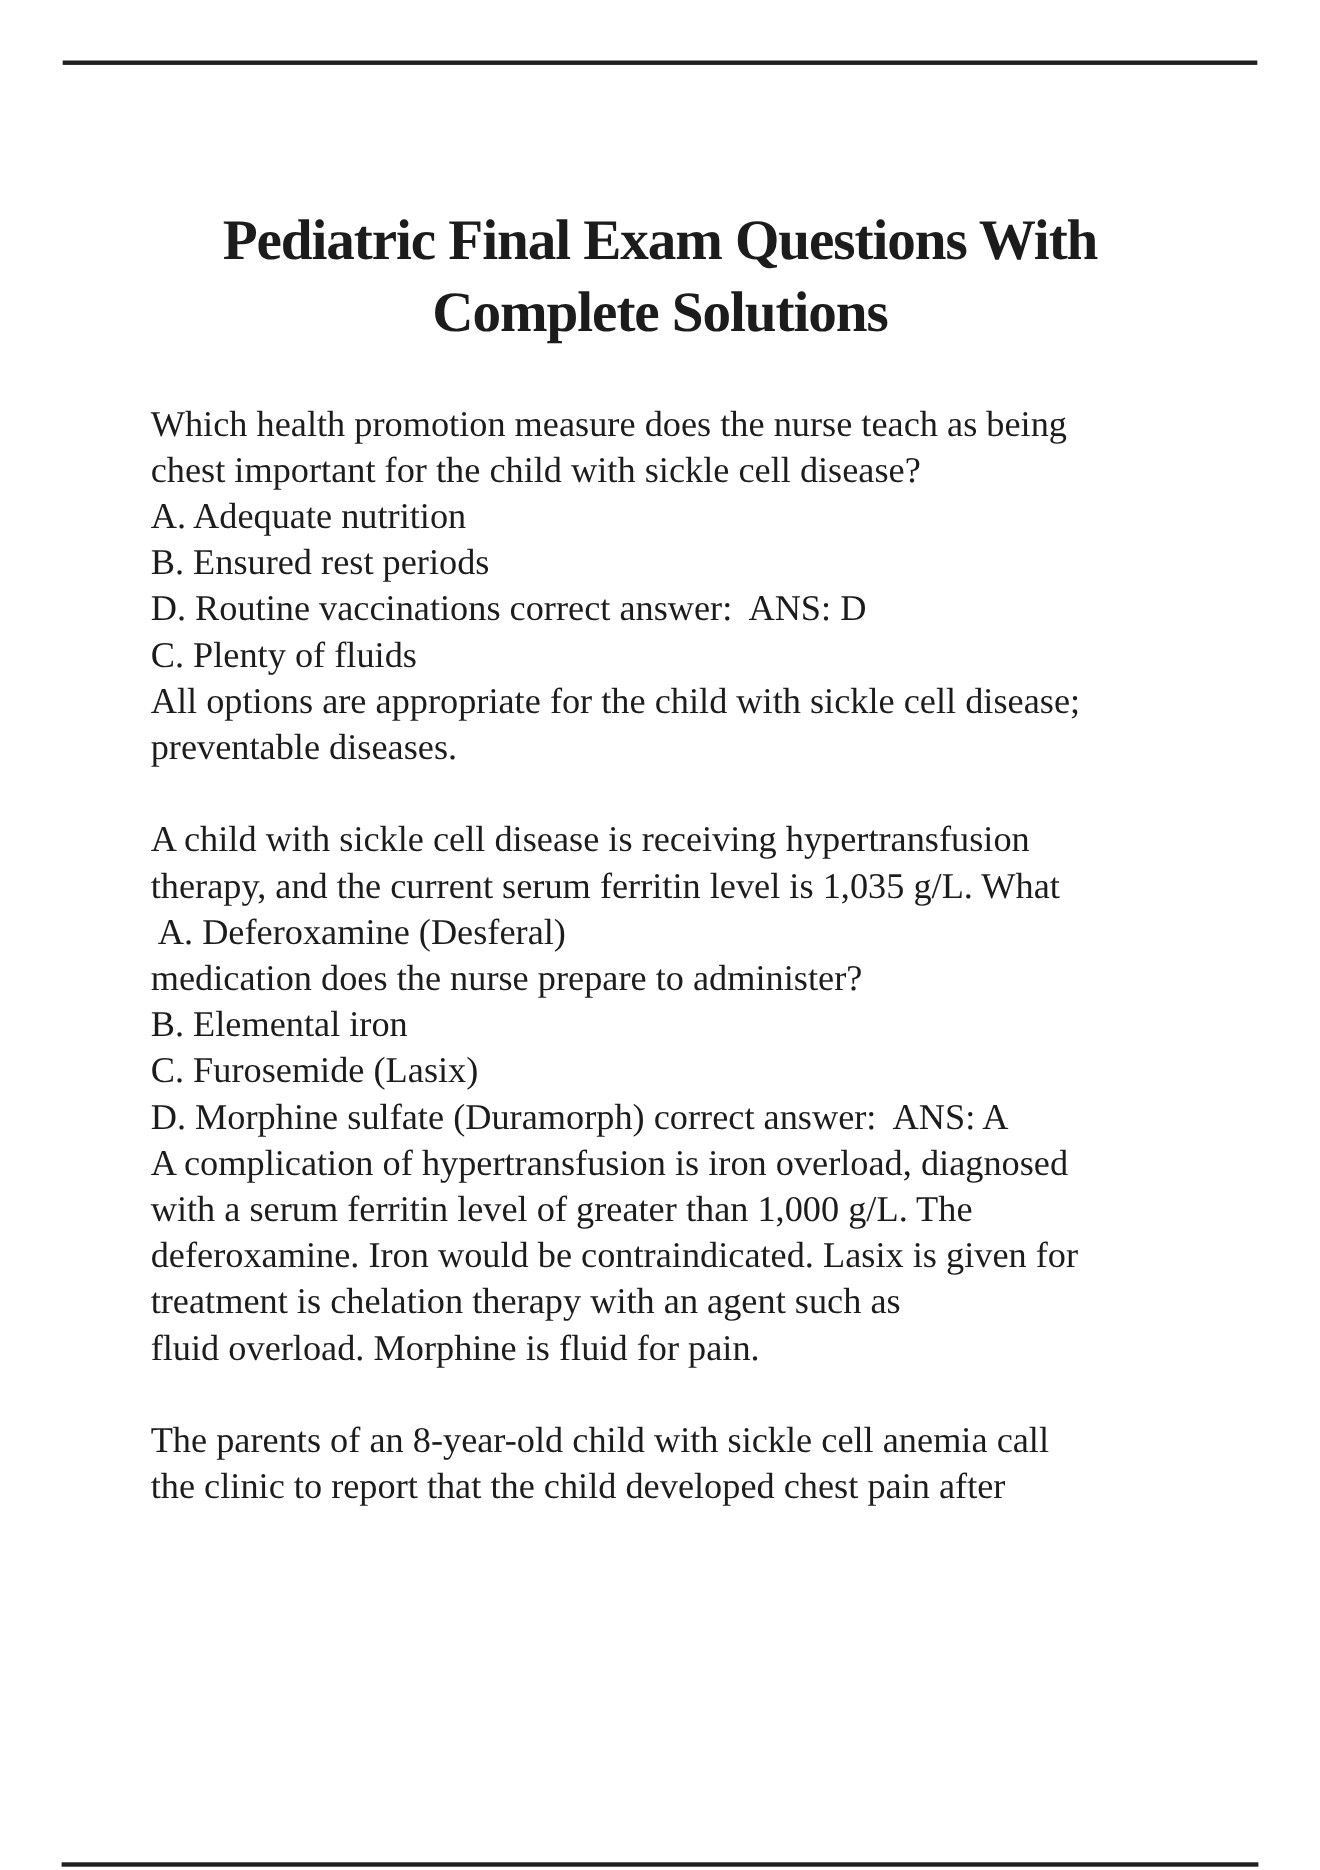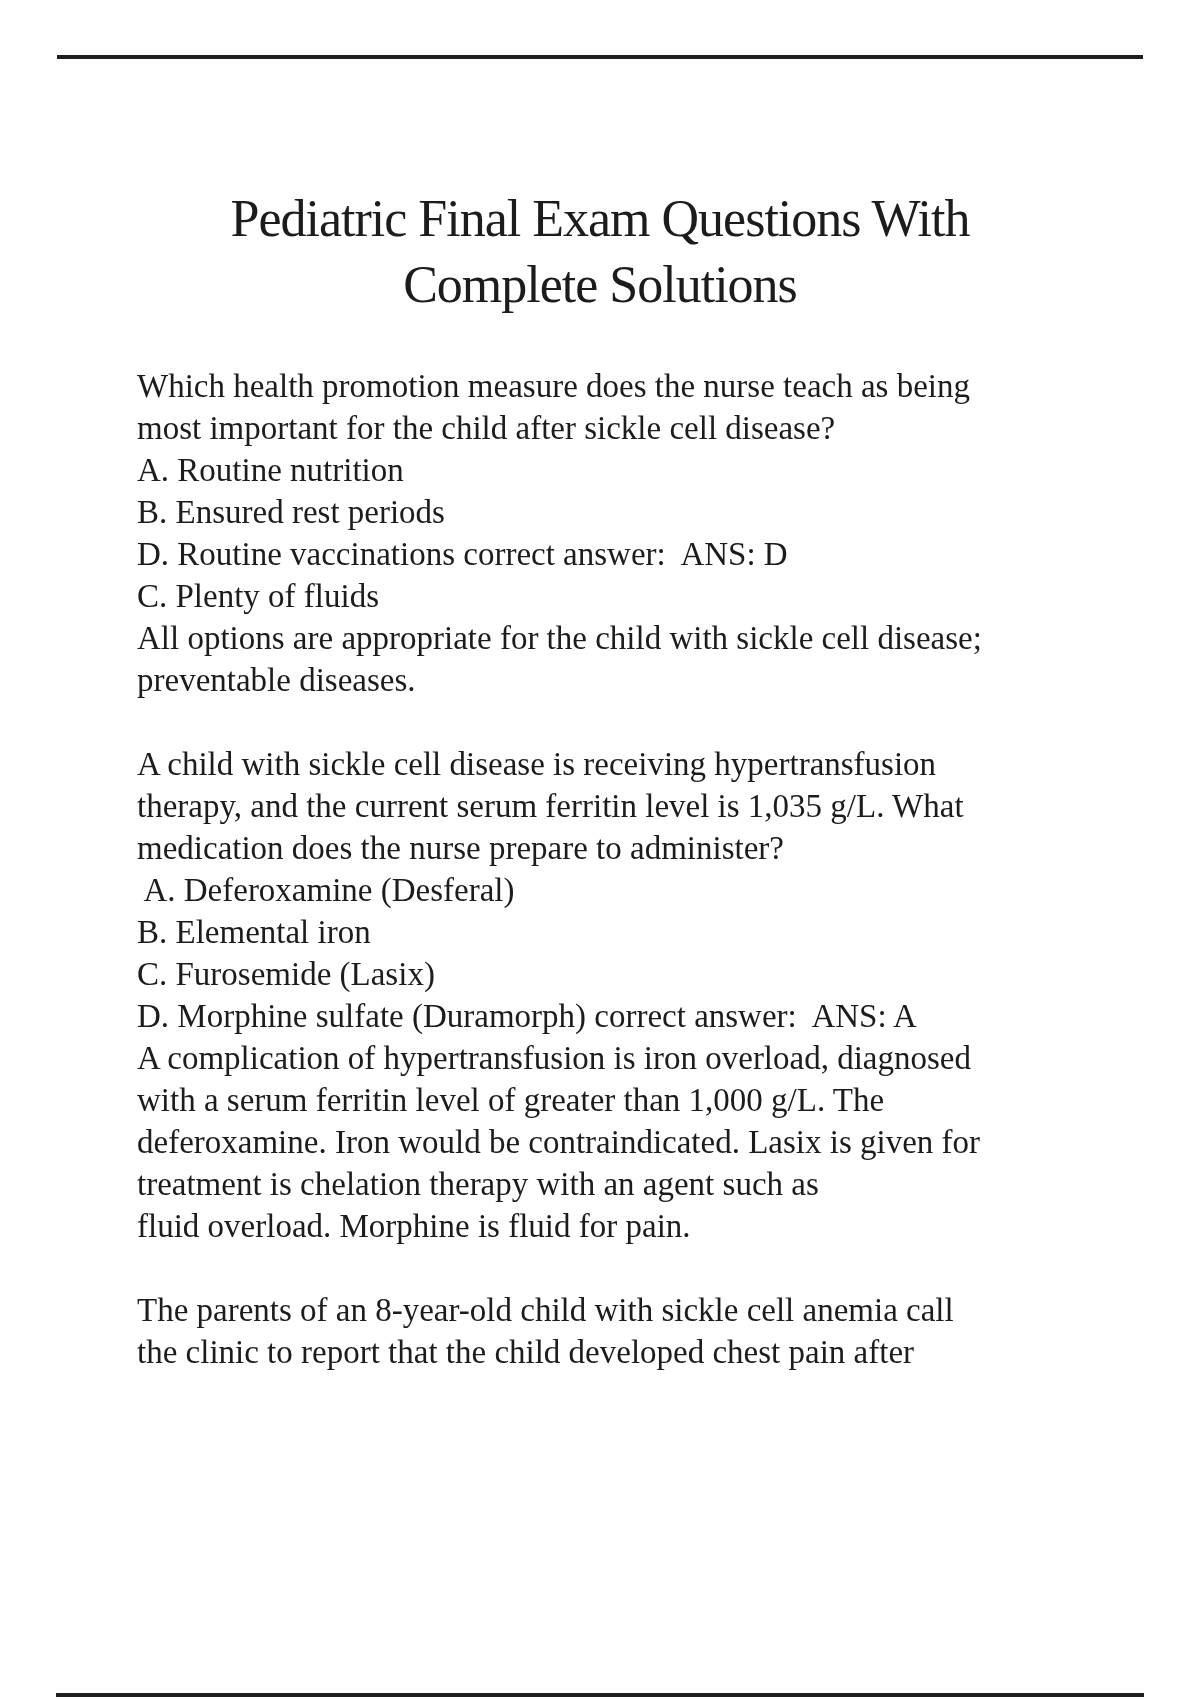"Pediatric Final Exam Questions With" .doc-title { font-weight: normal -> bold }
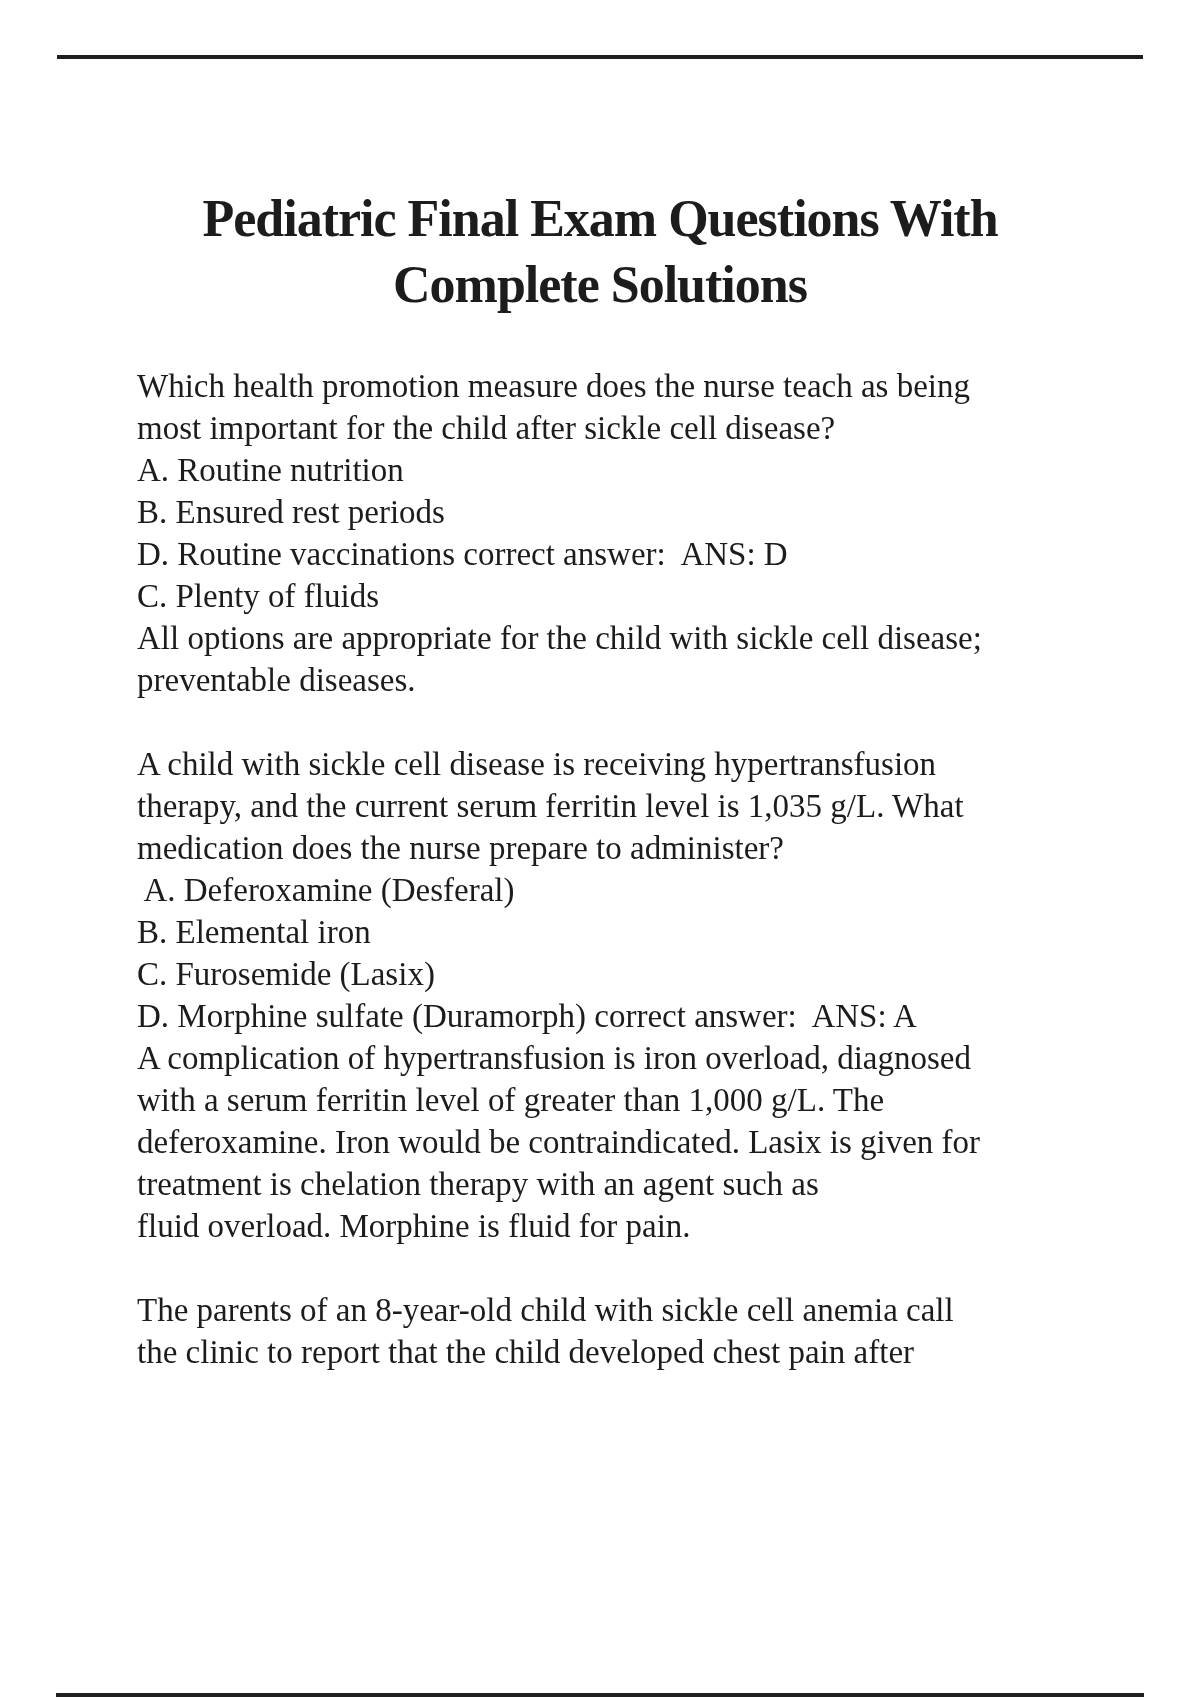"most important for the child" div.text-line { text: most important for the child after -> chest important for the child with }
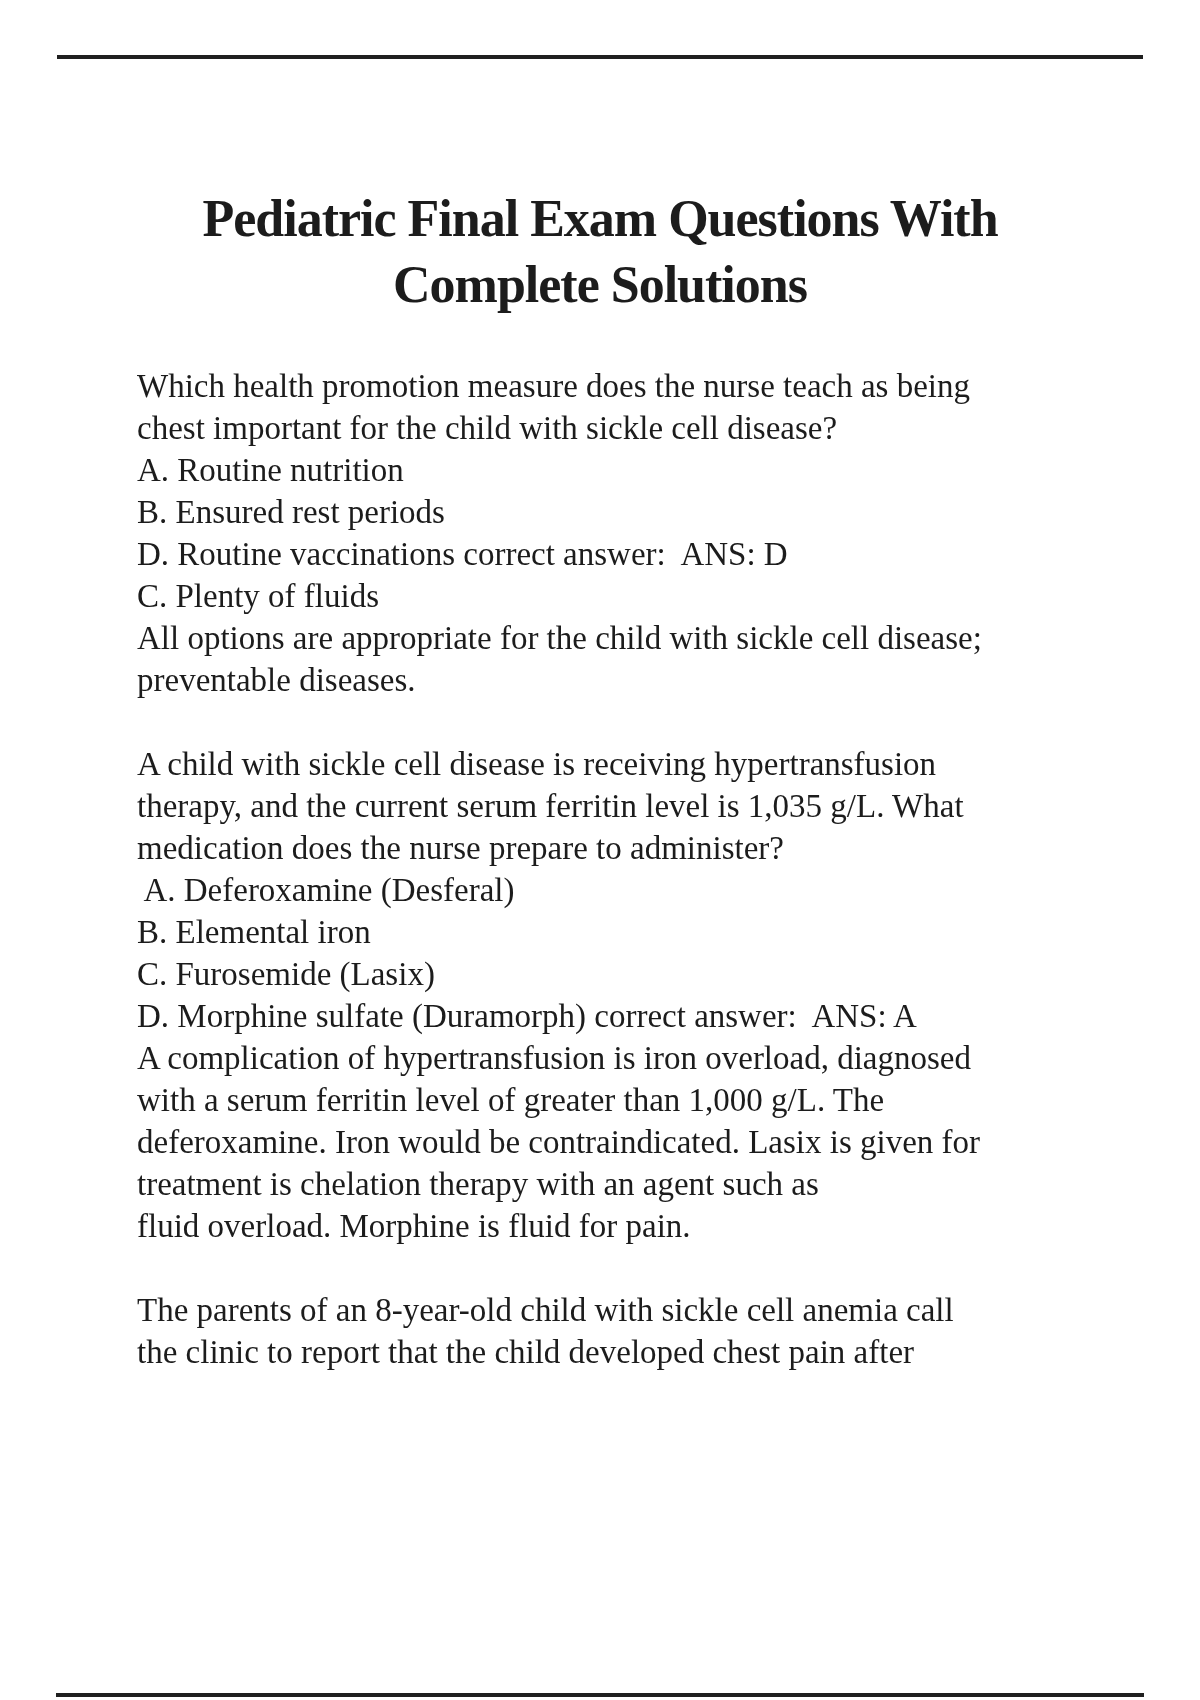"A. Routine nutrition" div.text-line { text: Routine -> Adequate }
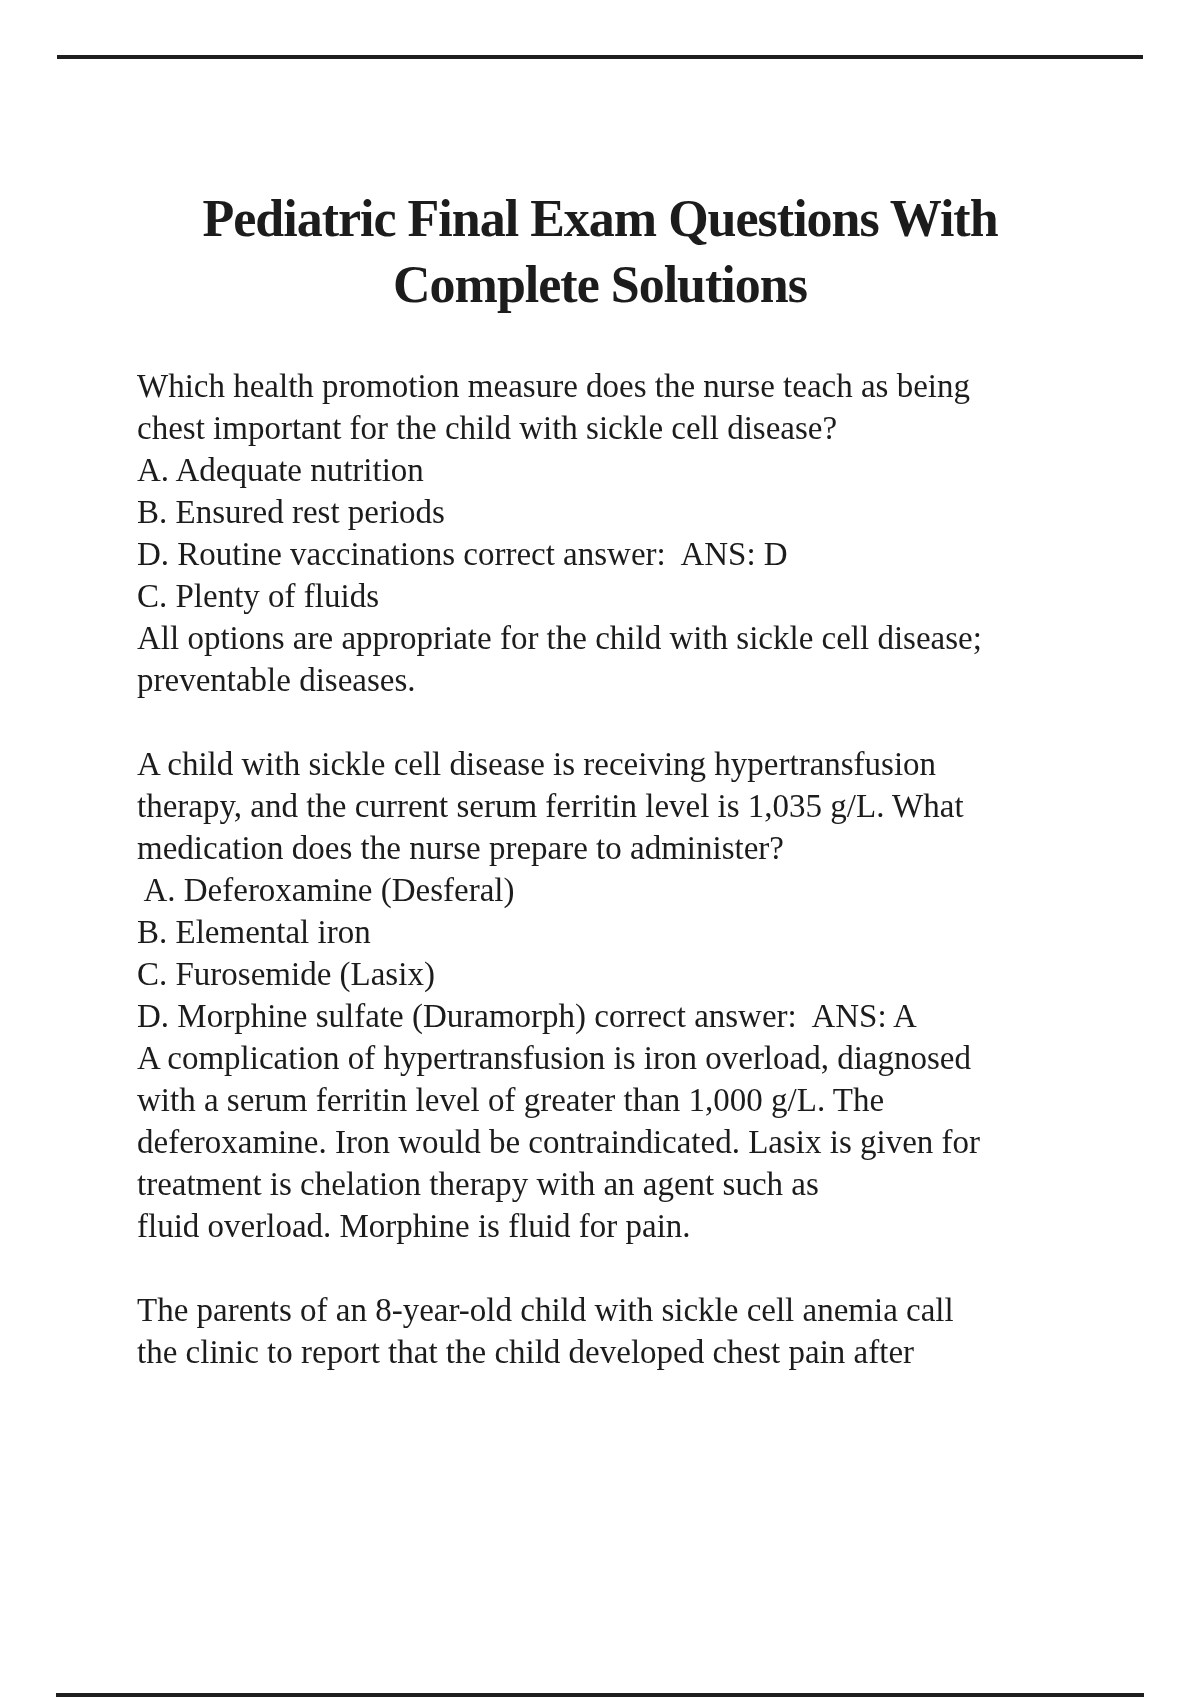"medication does the nurse prepare" div.text-line { order: before "A. Deferoxamine (Desferal)" -> after "A. Deferoxamine (Desferal)" }
